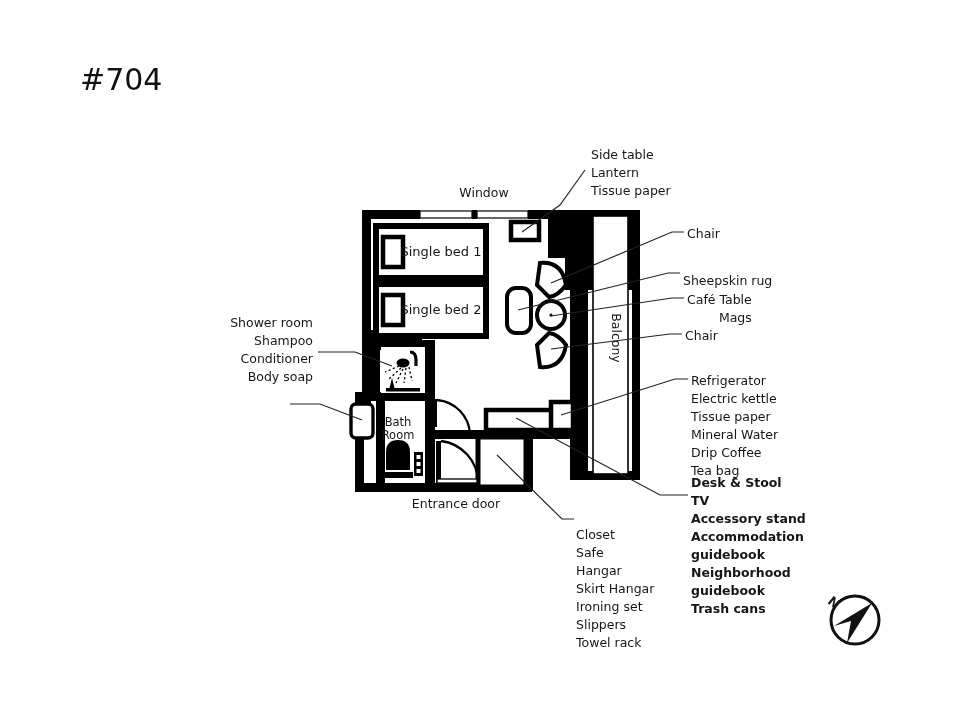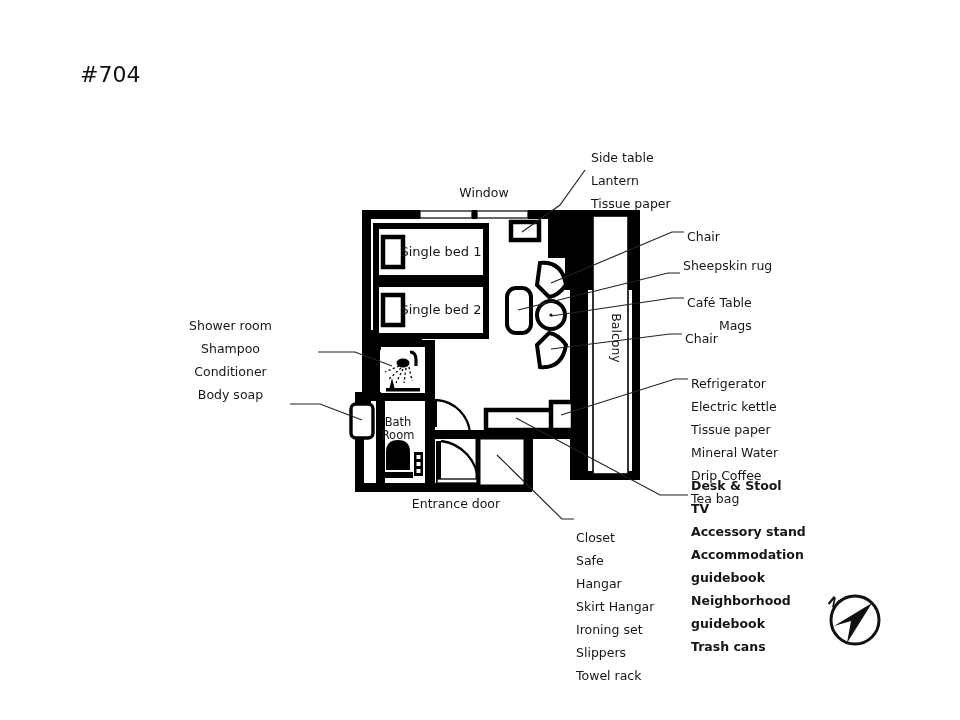"#704" .room-title { font-size: 22px -> 30px }
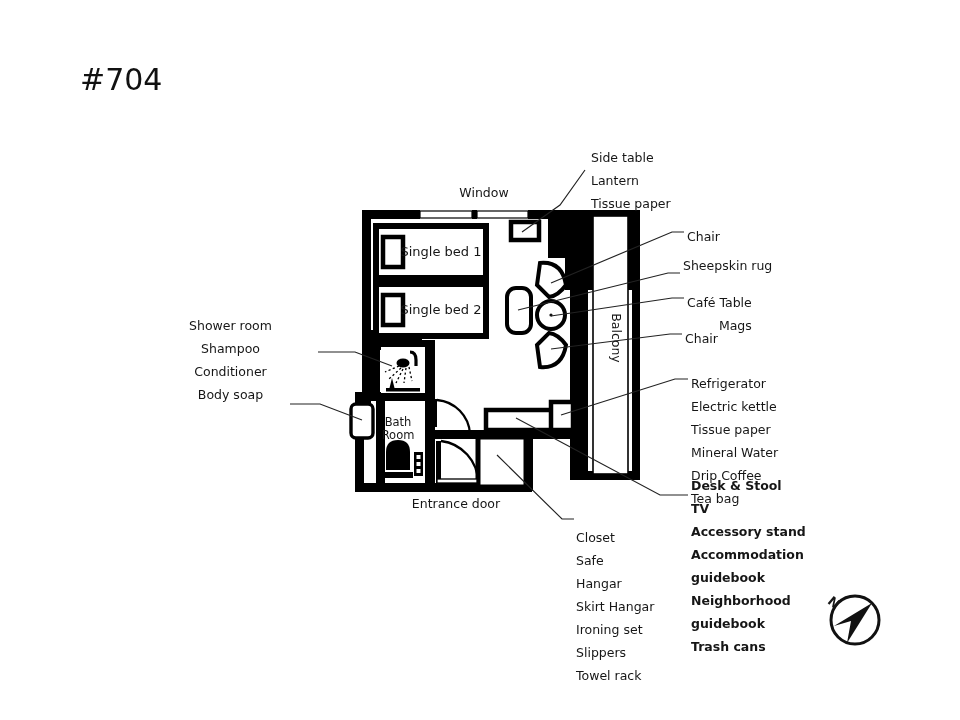"Side table" .lbl { line-height: 23px -> 18px }
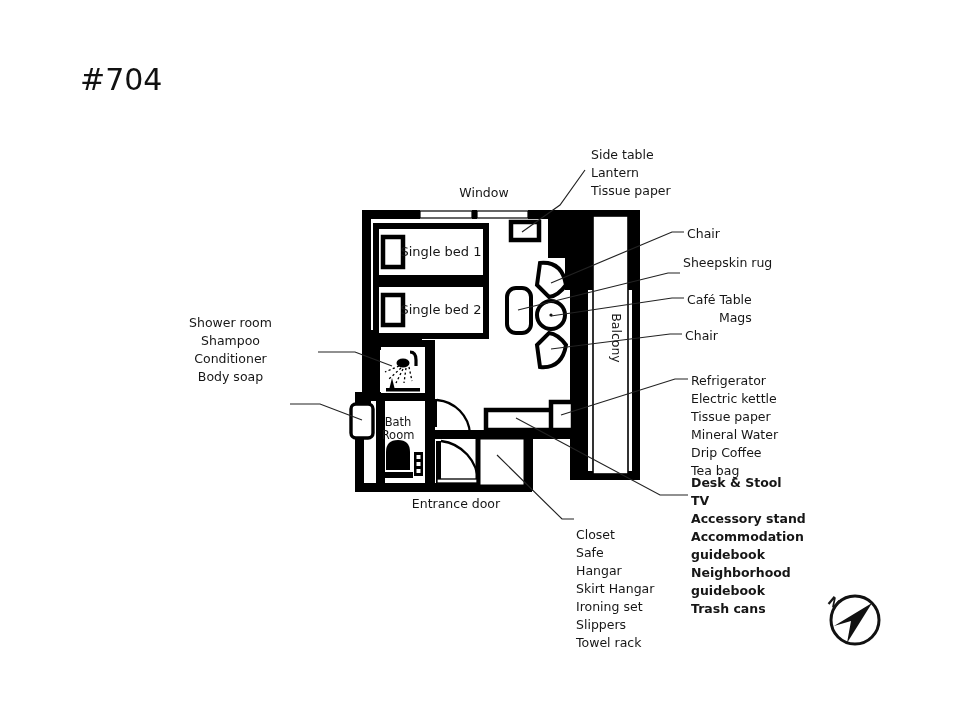"Sheepskin rug" div.lbl { top: 254px -> 272px }
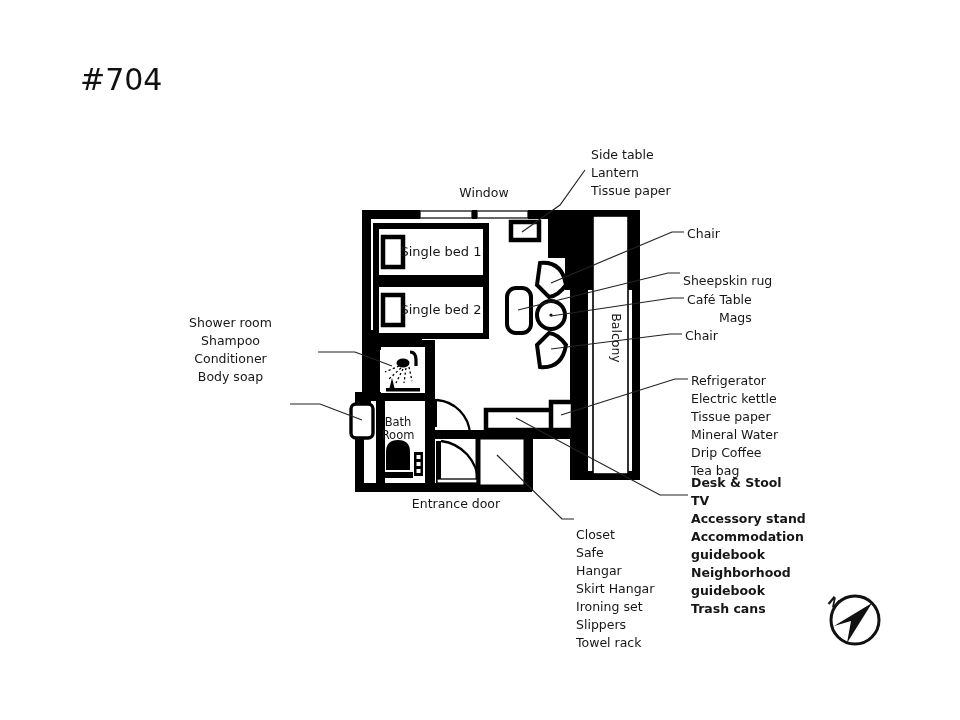"Shower room" .lbl.leftalign { text-align: center -> right }
